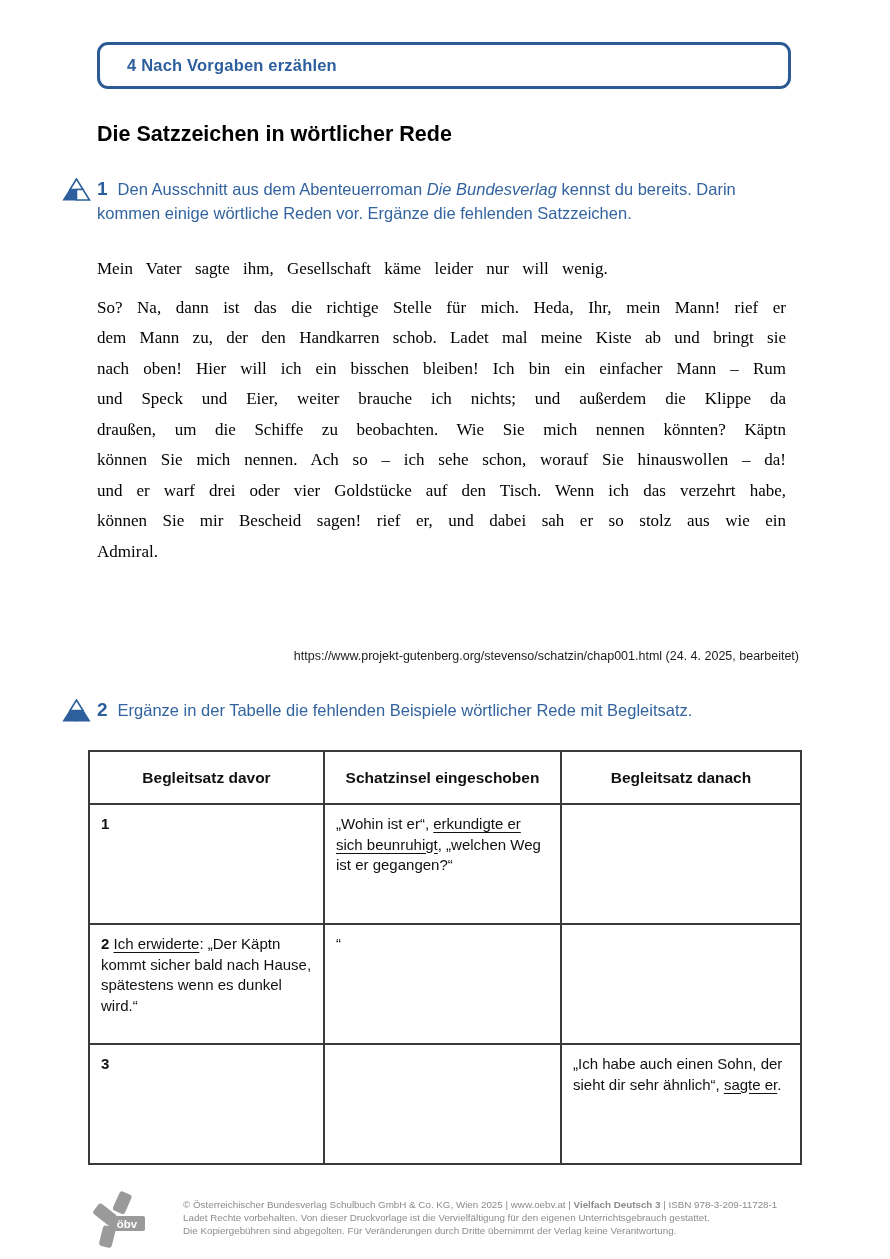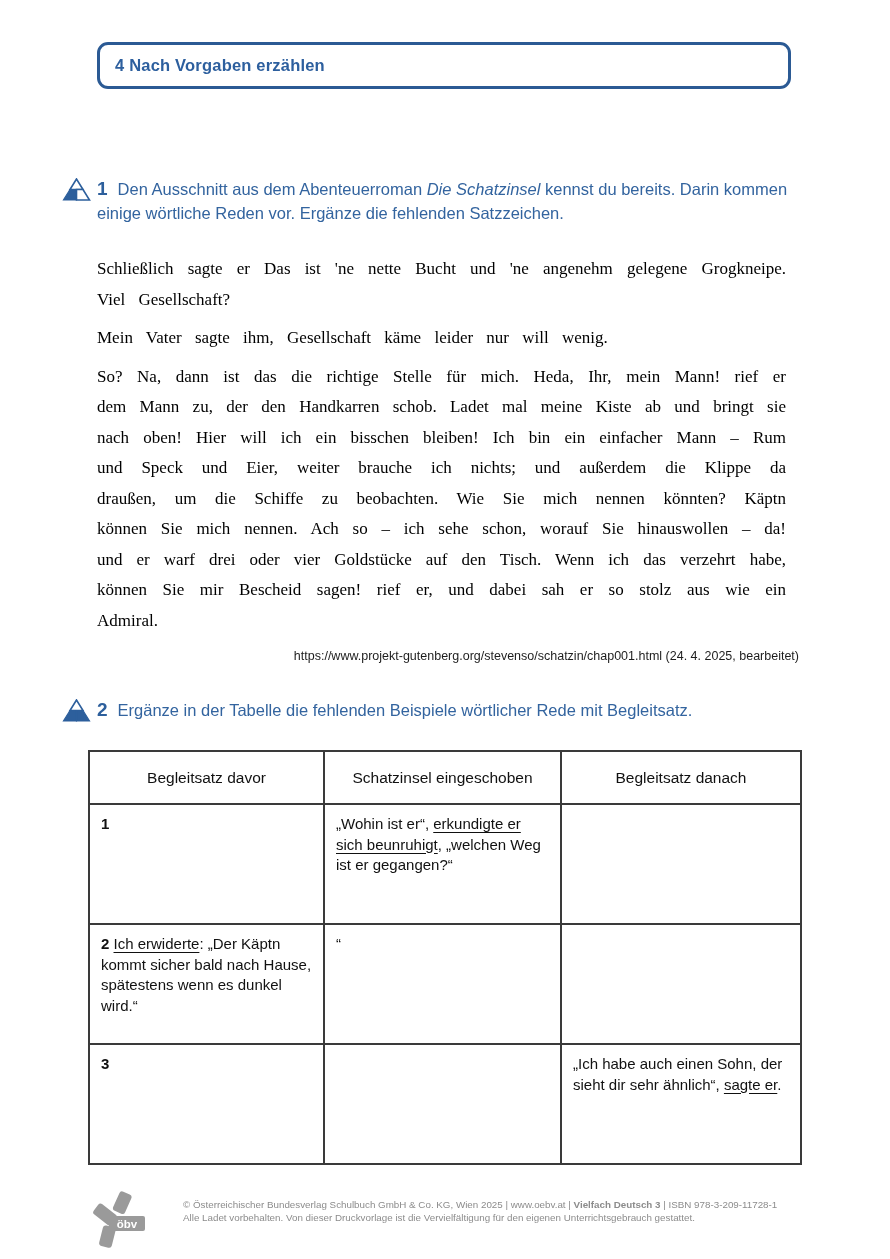"4 Nach Vorgaben erzählen" .chapter-box { padding-left: 15px -> 27px }
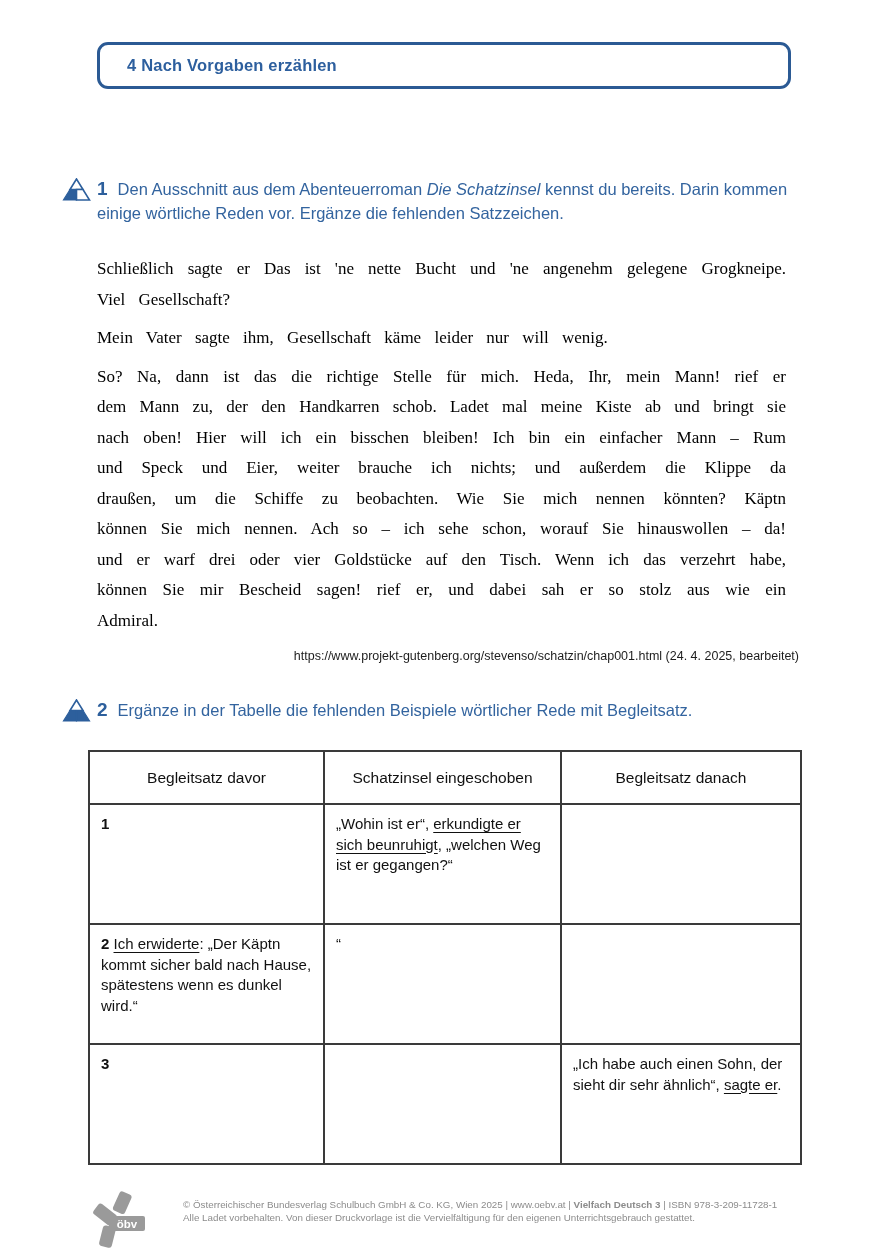"Die Satzzeichen in wörtlicher Rede" h1.page-title { html: none -> <h1>Die Satzzeichen in wörtlicher Rede</h1> }
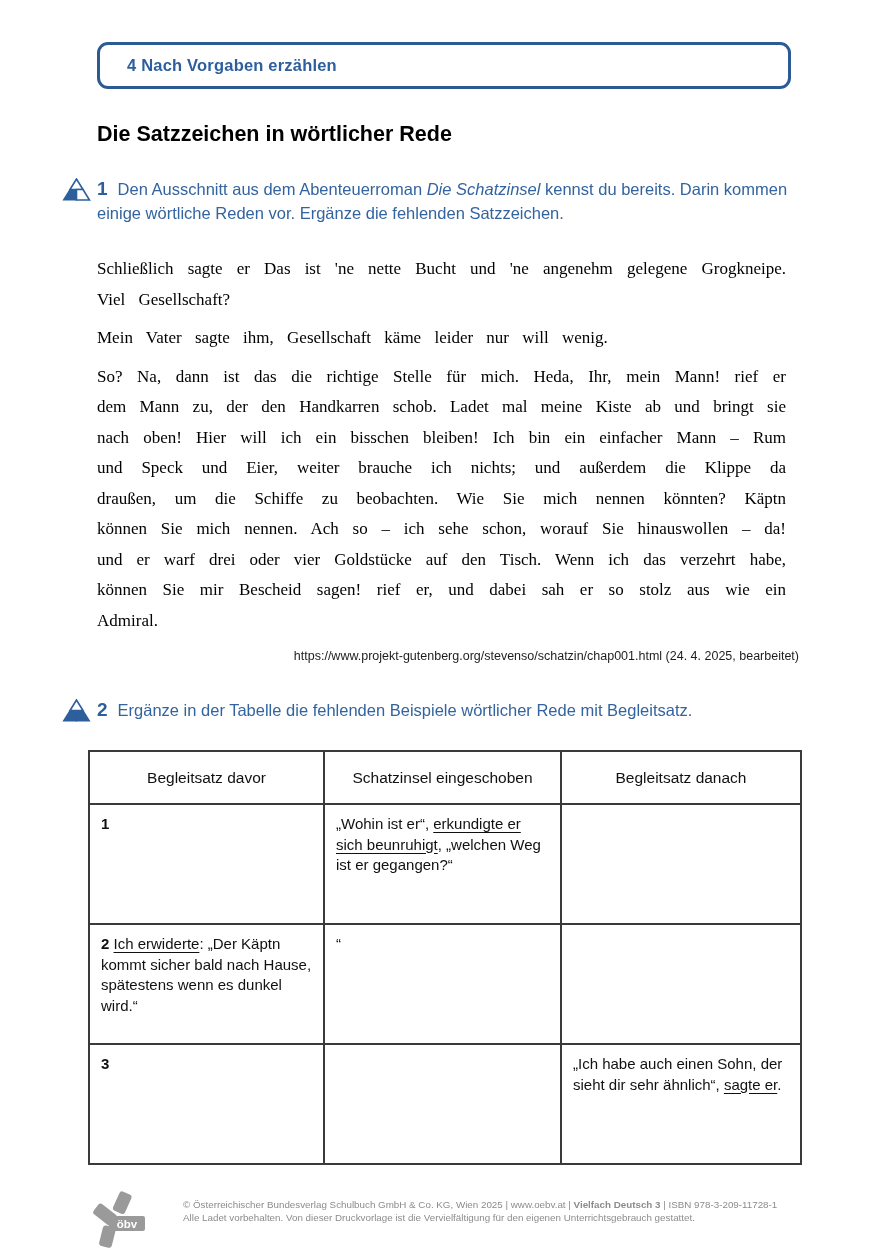"Die Schatzinsel" span.i { text: Schatzinsel -> Bundesverlag }
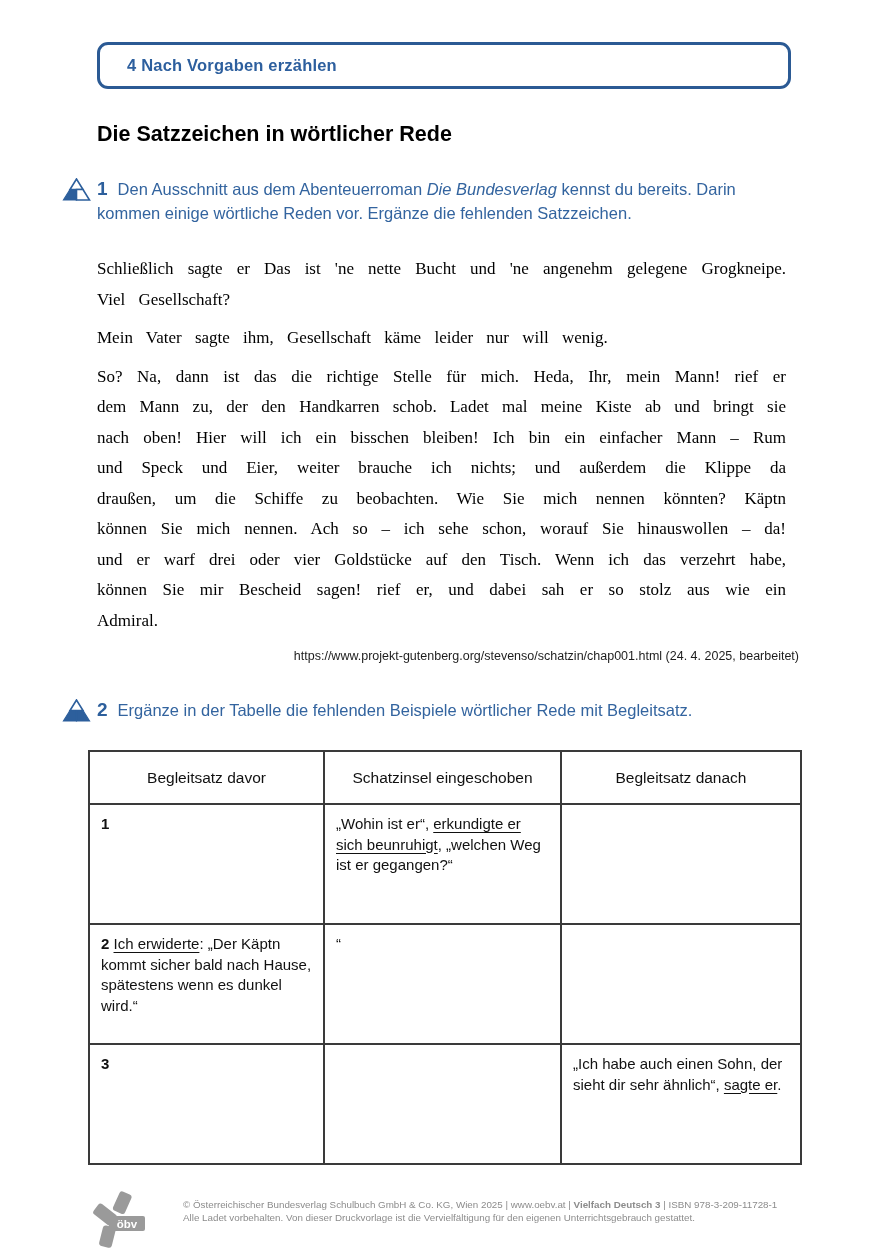"Schließlich sagte er Das ist" p { html: <p>Schließlich sagte er Das ist 'ne nette Bucht und 'ne angenehm gelegene Grogkneipe. Viel Gesellschaft?</p> -> none }
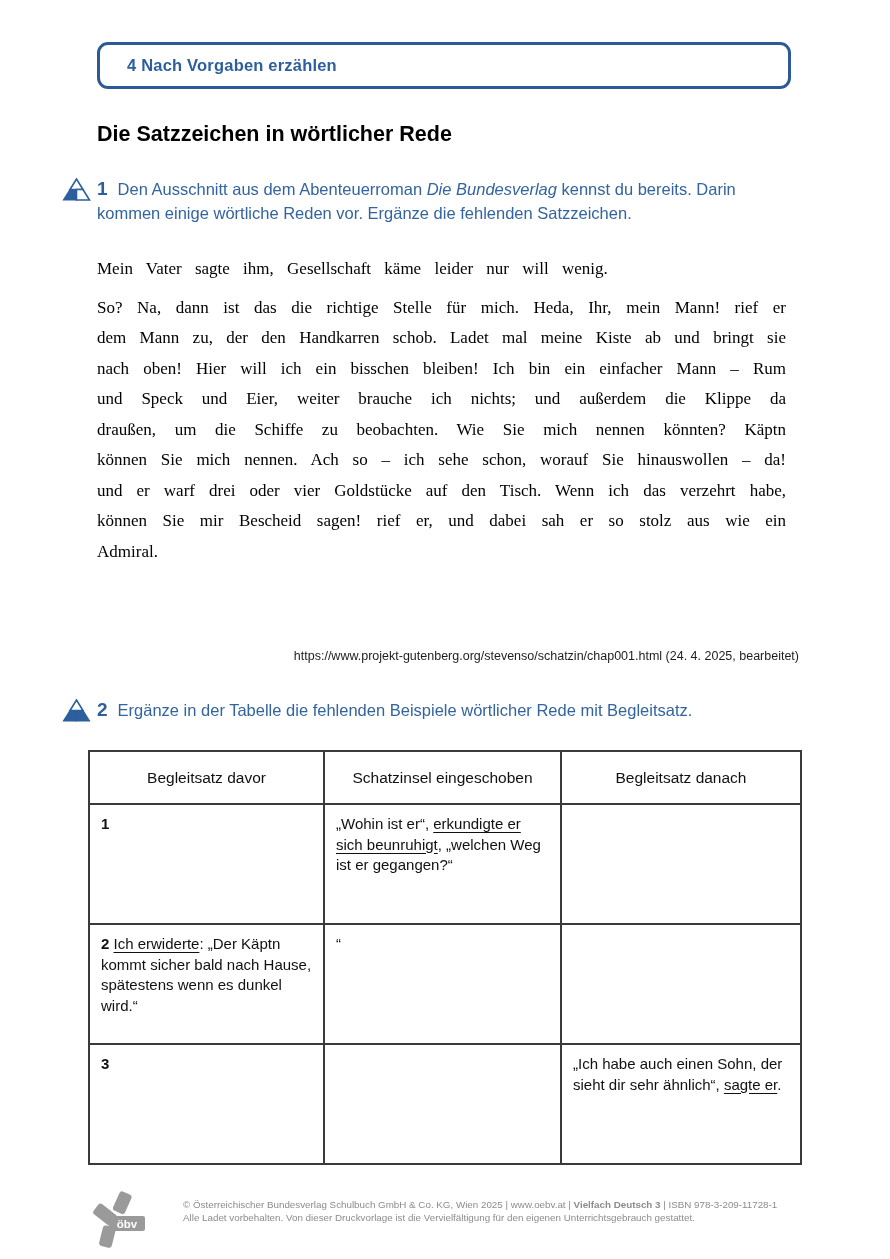"Begleitsatz davor" table.begleit th { font-weight: normal -> bold }
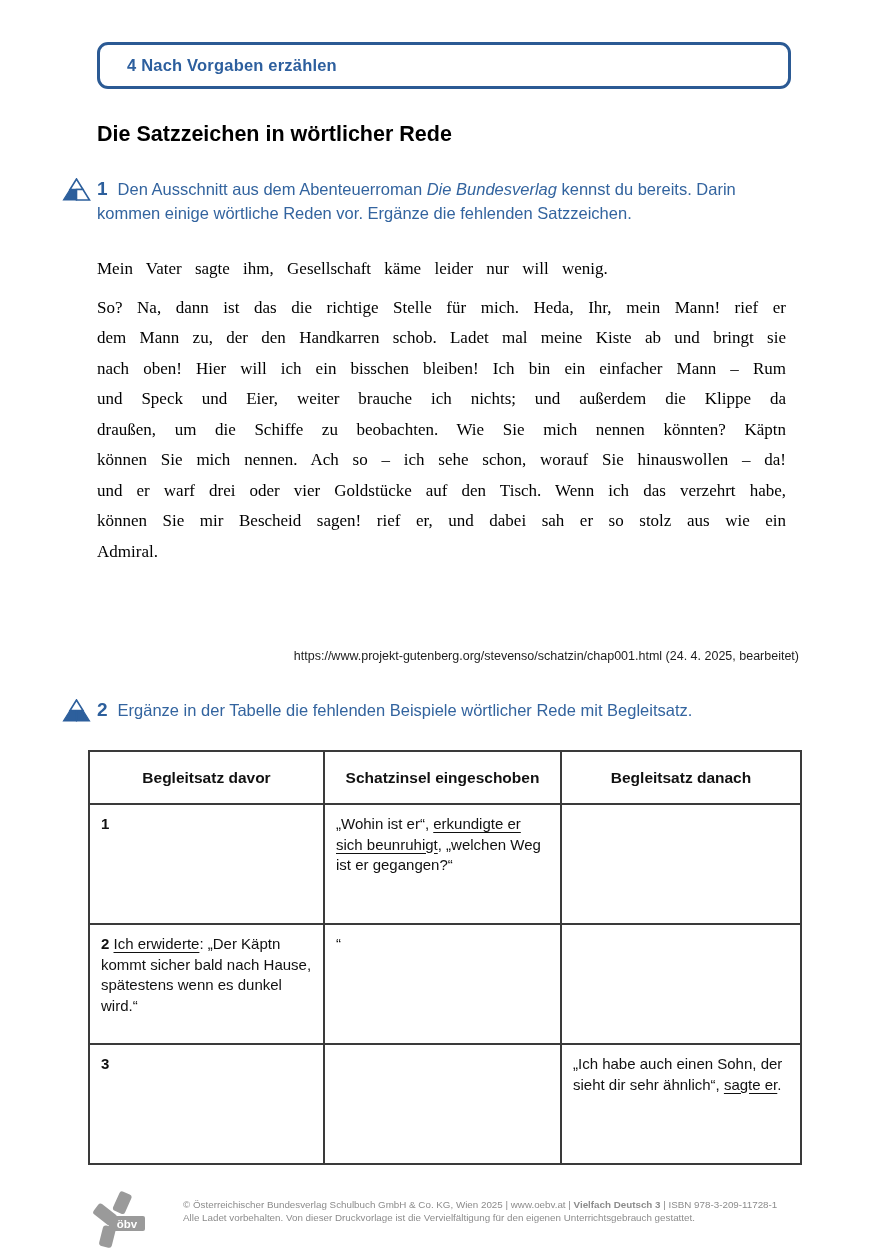"Alle Ladet vorbehalten. Von dieser" span { text: Alle Ladet -> Ladet Rechte }
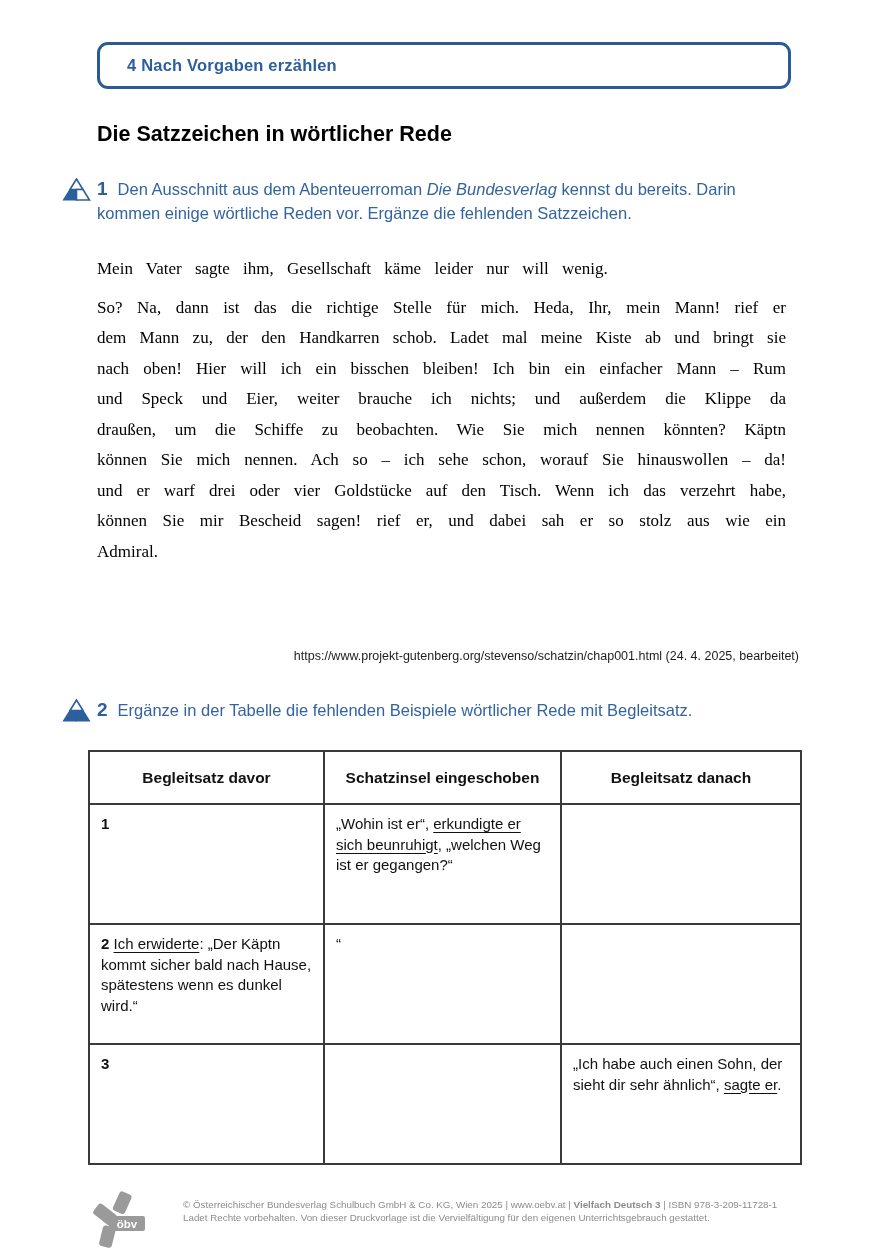"Die Kopiergebühren sind abgegolten. Für" div { html: none -> <div><span>Die Kopiergebühren sind abgegolten. Für Veränderungen durch Dritte übernimmt der Verlag keine Verantwortung.</span></div> }
